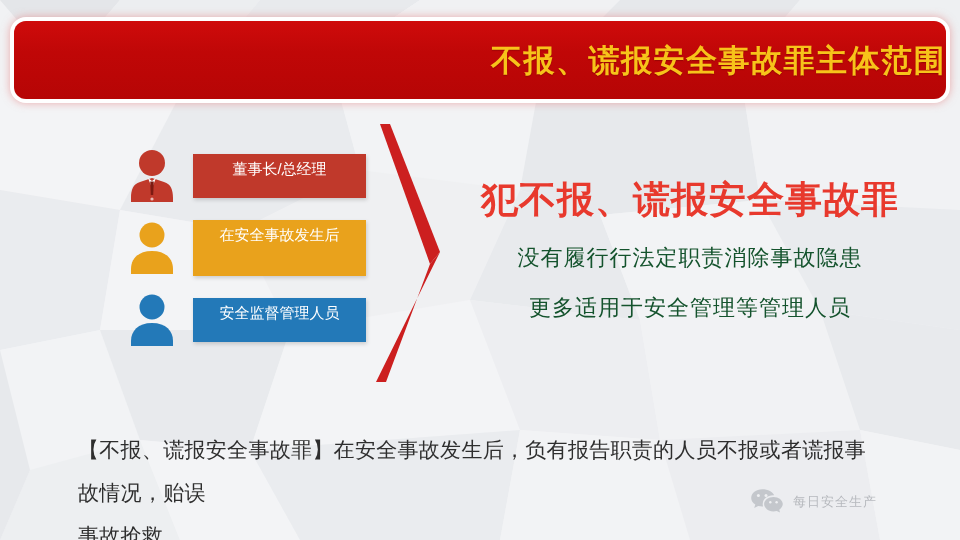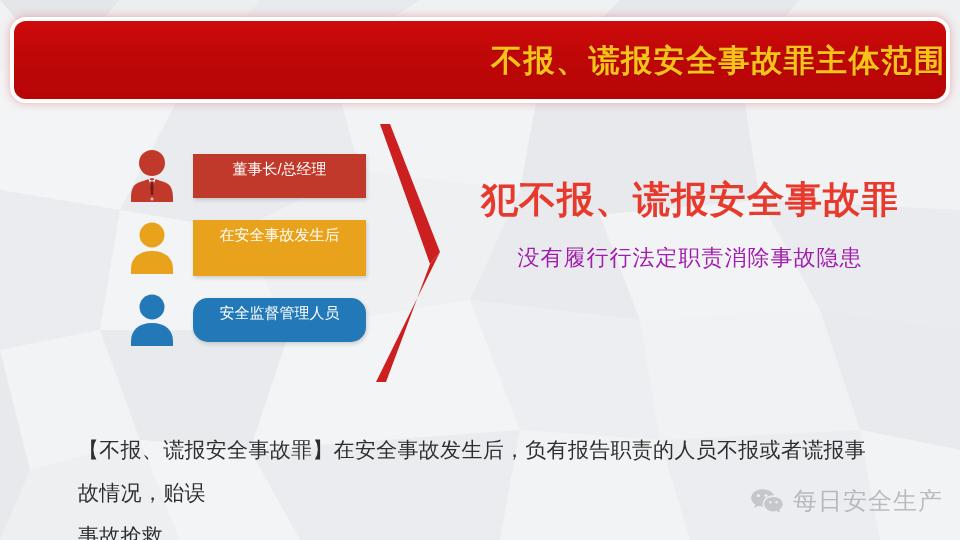"没有履行行法定职责消除事故隐患" .subline { color: #a21caf -> #14532d }
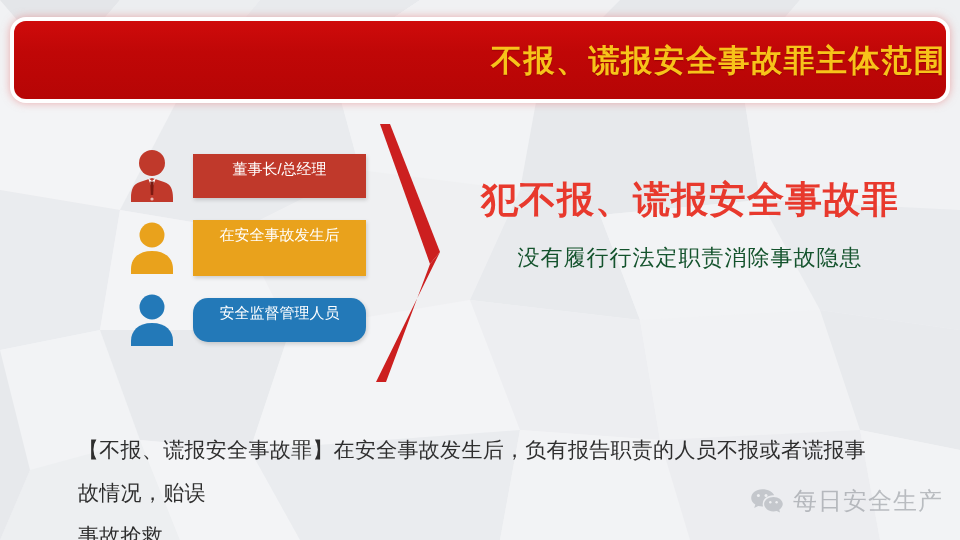"安全监督管理人员" .chip-blue { border-radius: 15px -> none }
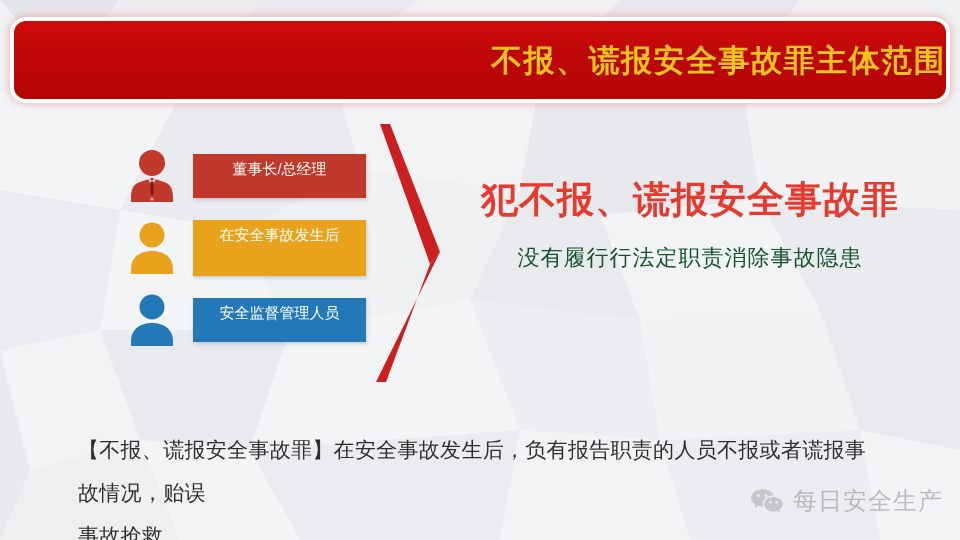"更多适用于安全管理等管理人员" div.subline { html: none -> <div>更多适用于安全管理等管理人员</div> }
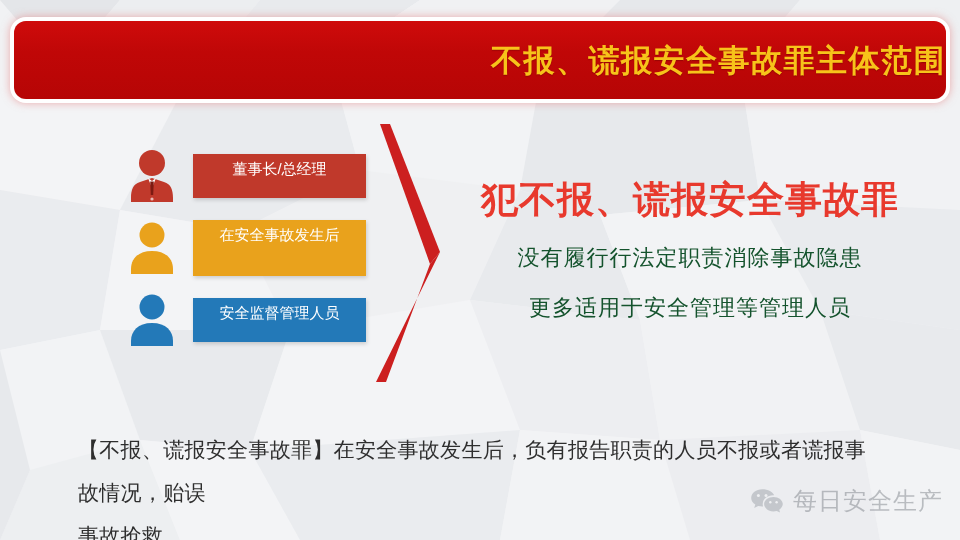"每日安全生产" #watermark-label { font-size: 24px -> 13px }
